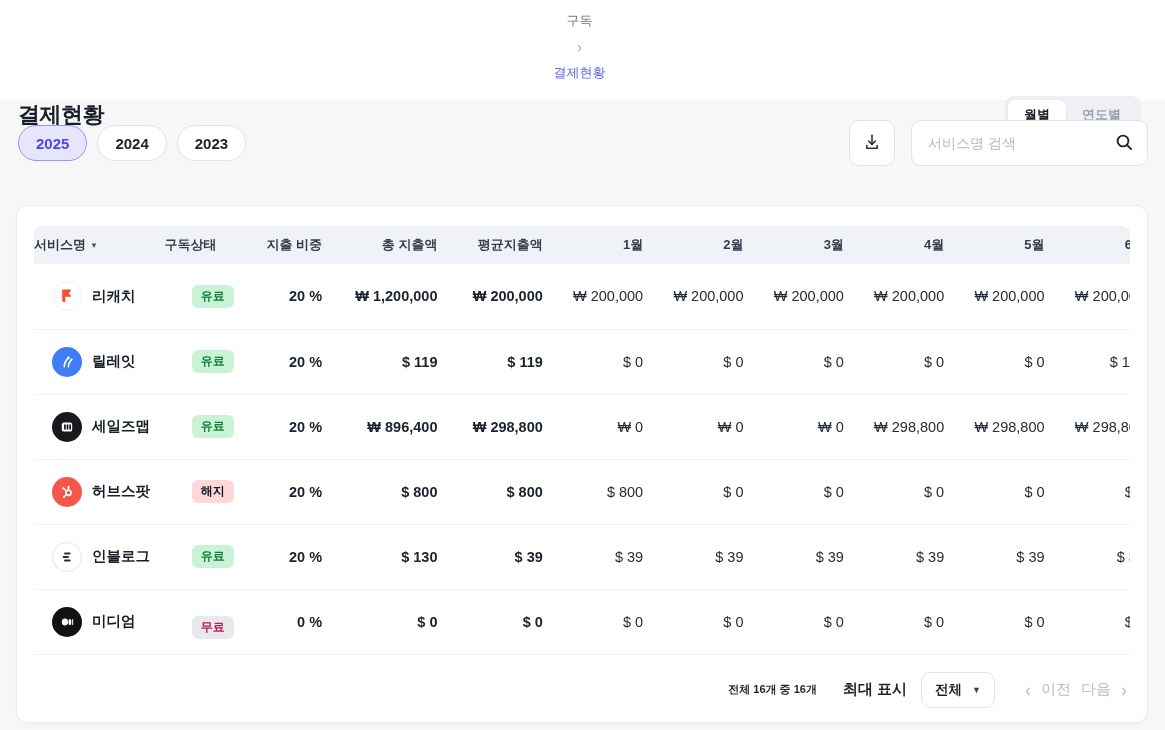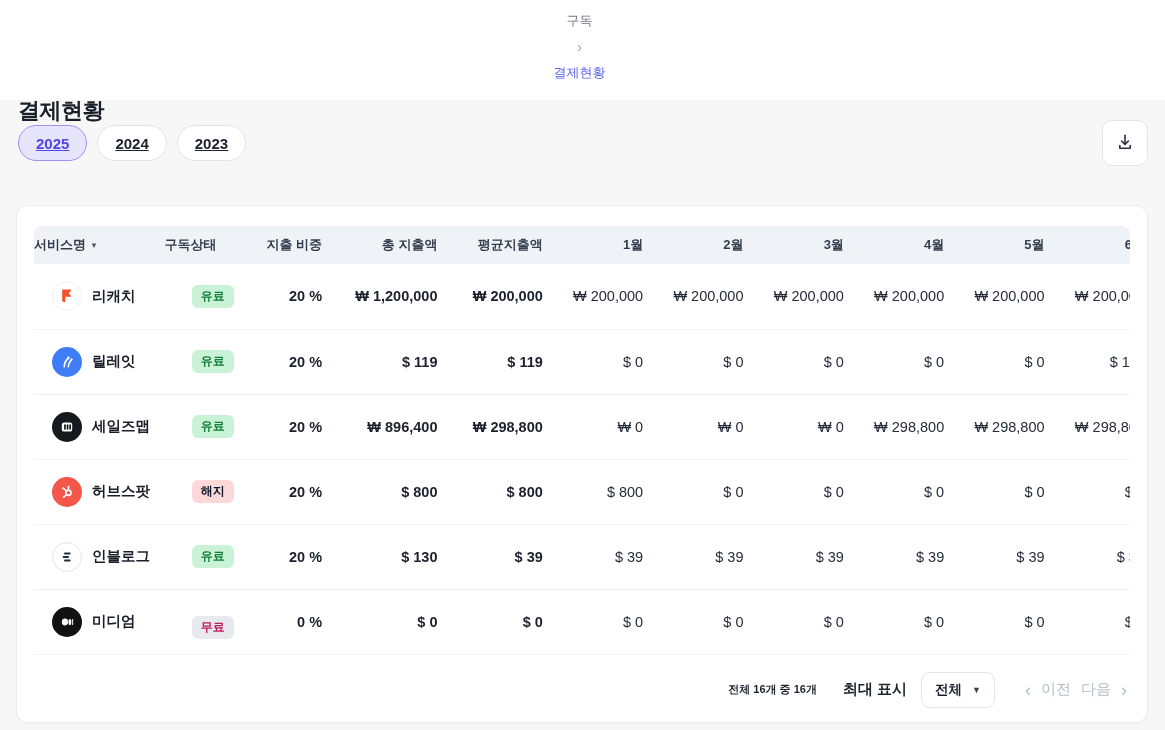"월별" div.seg { html: none -> <div> <button>월별</button> <button>연도별</button> </div> }
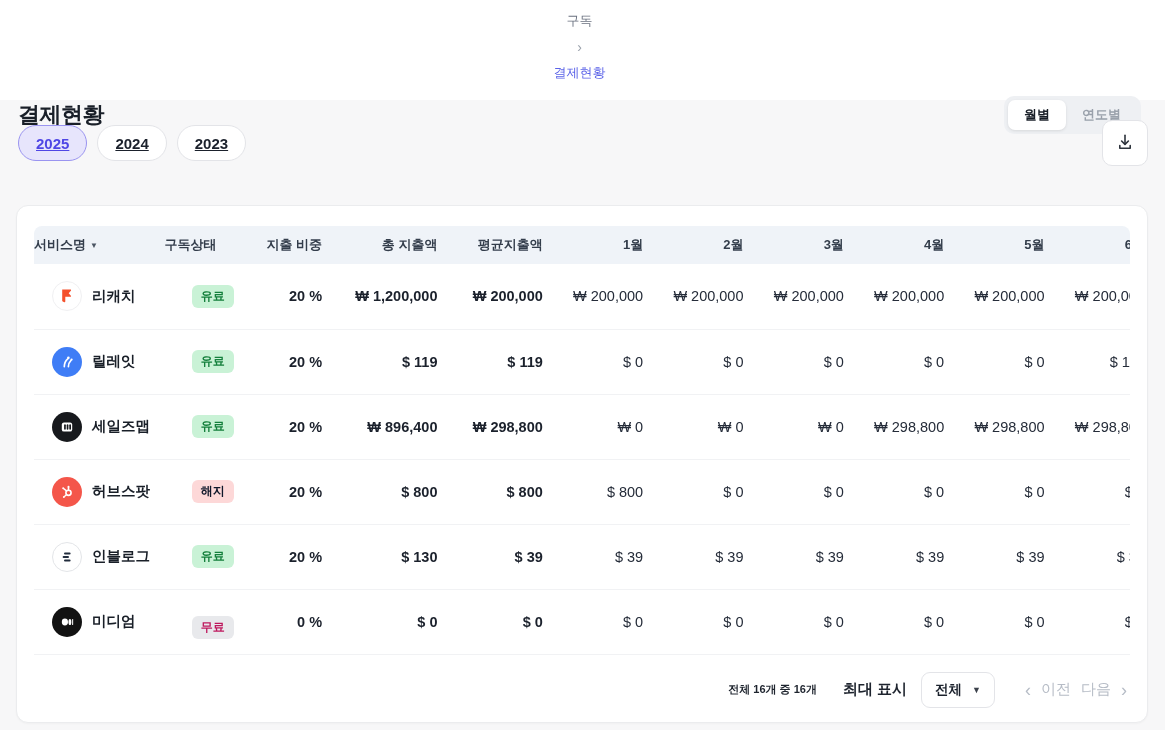"2025" .pill { text-decoration: underline -> none }
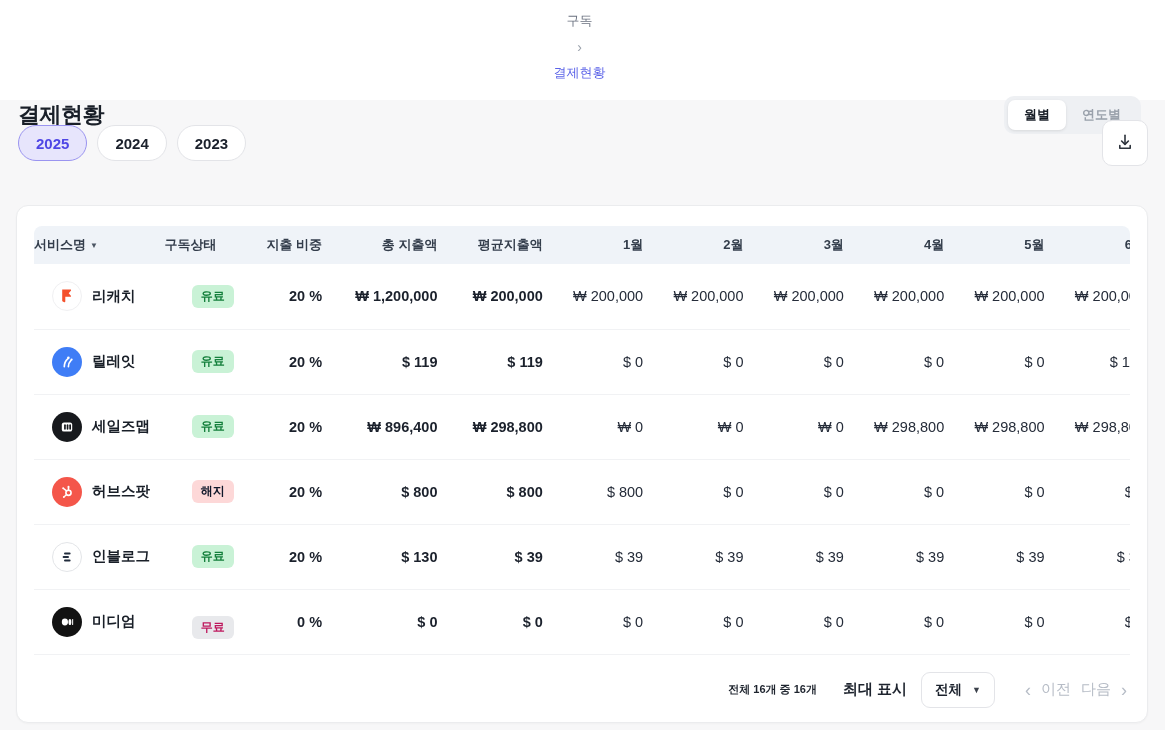"서비스명 검색" div.search-box { html: none -> <div> <input> <span> <svg> <circle></circle> <line></line> </svg> </span> </div> }
